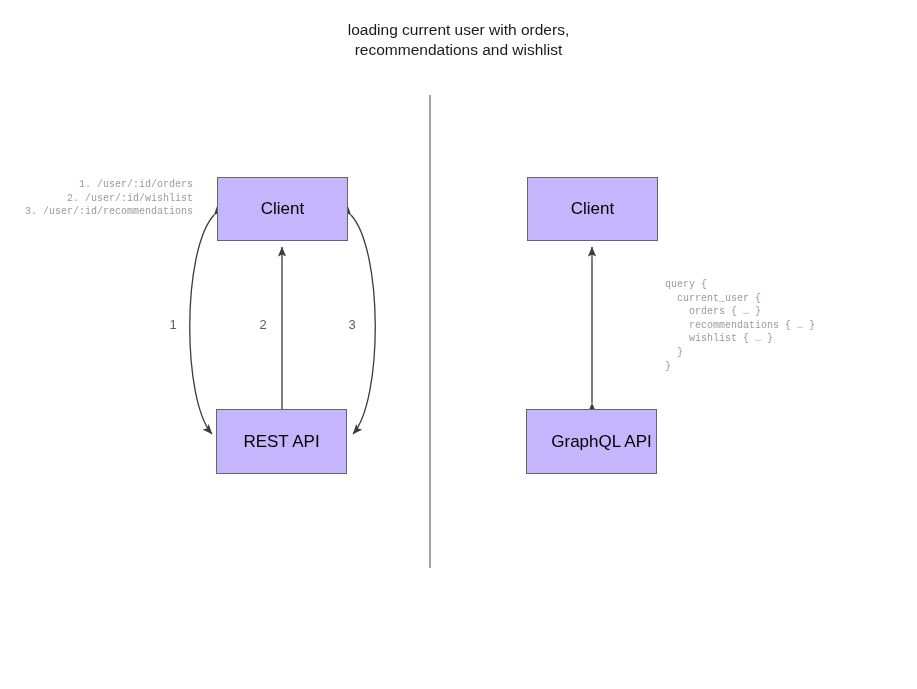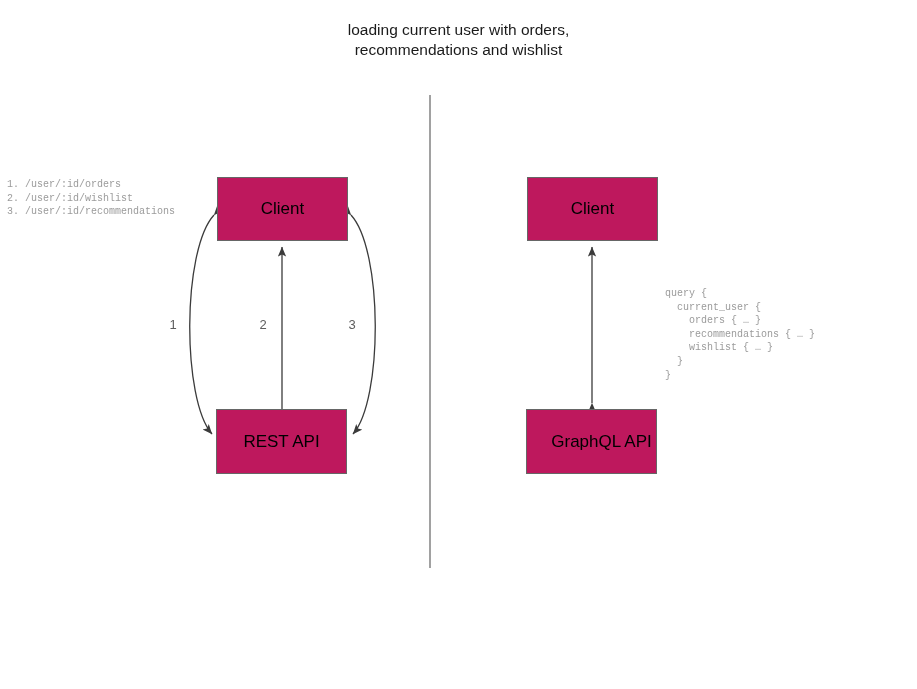"1. /user/:id/orders" #rest-endpoint-list { left: 7px -> 25px; text-align: none -> right }
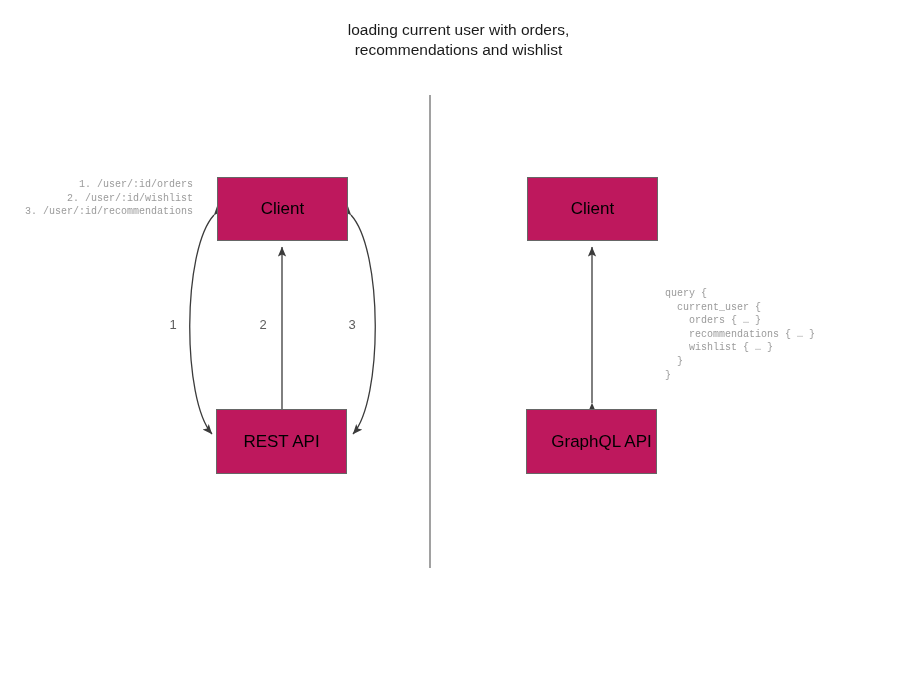"Client" .node-box { background: #be185d -> #c4b5fd }
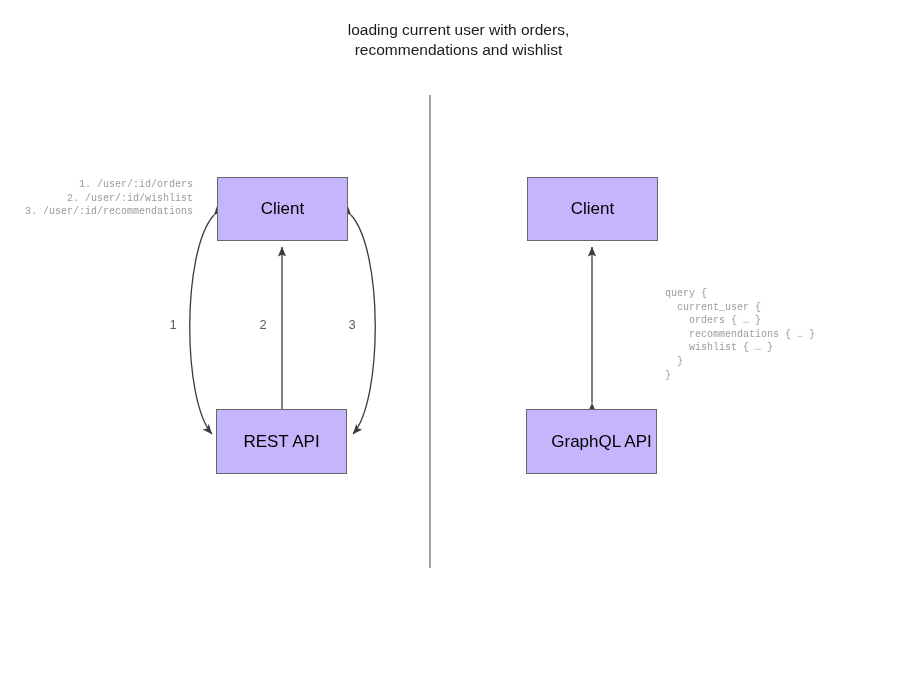"query {" #graphql-query { top: 287px -> 278px }
